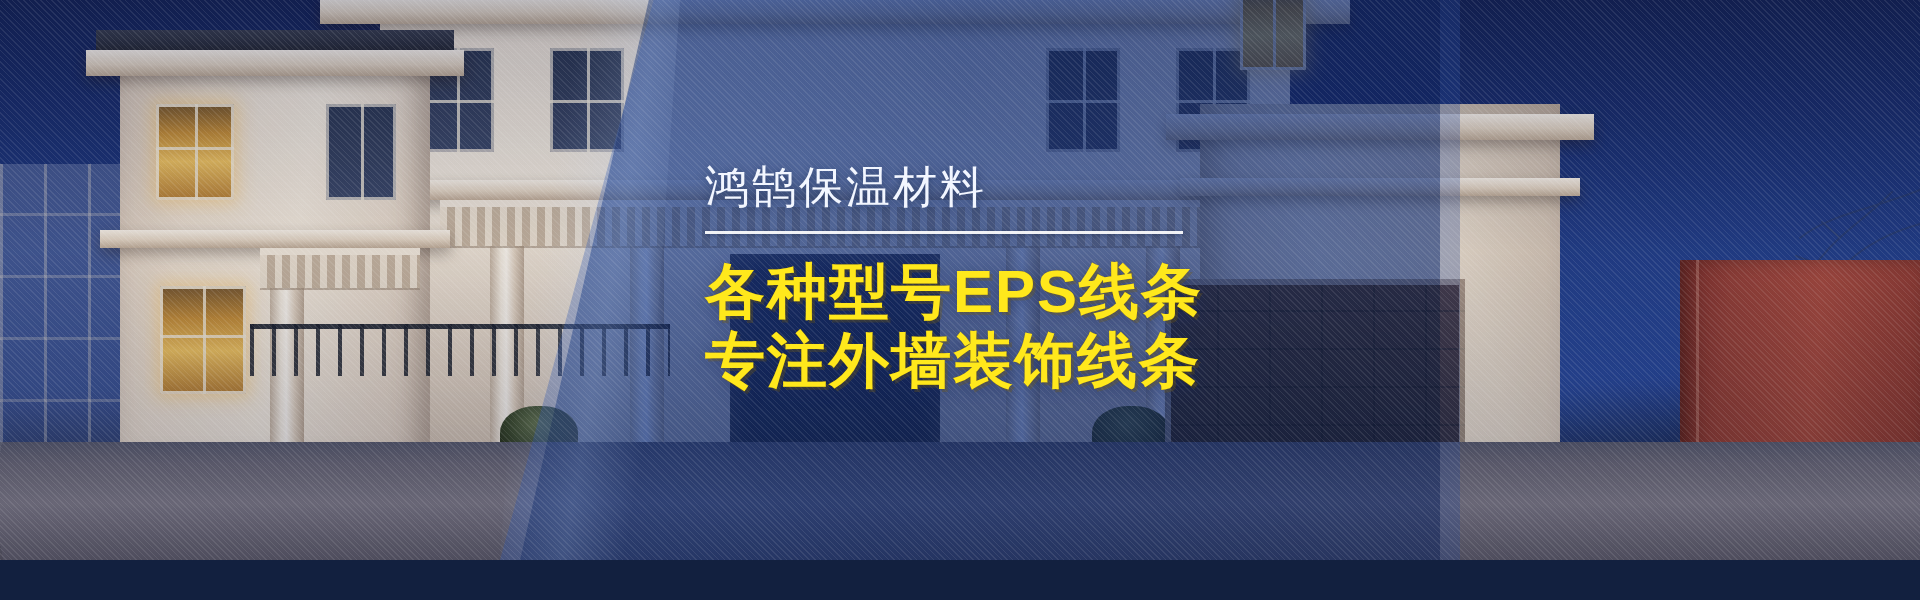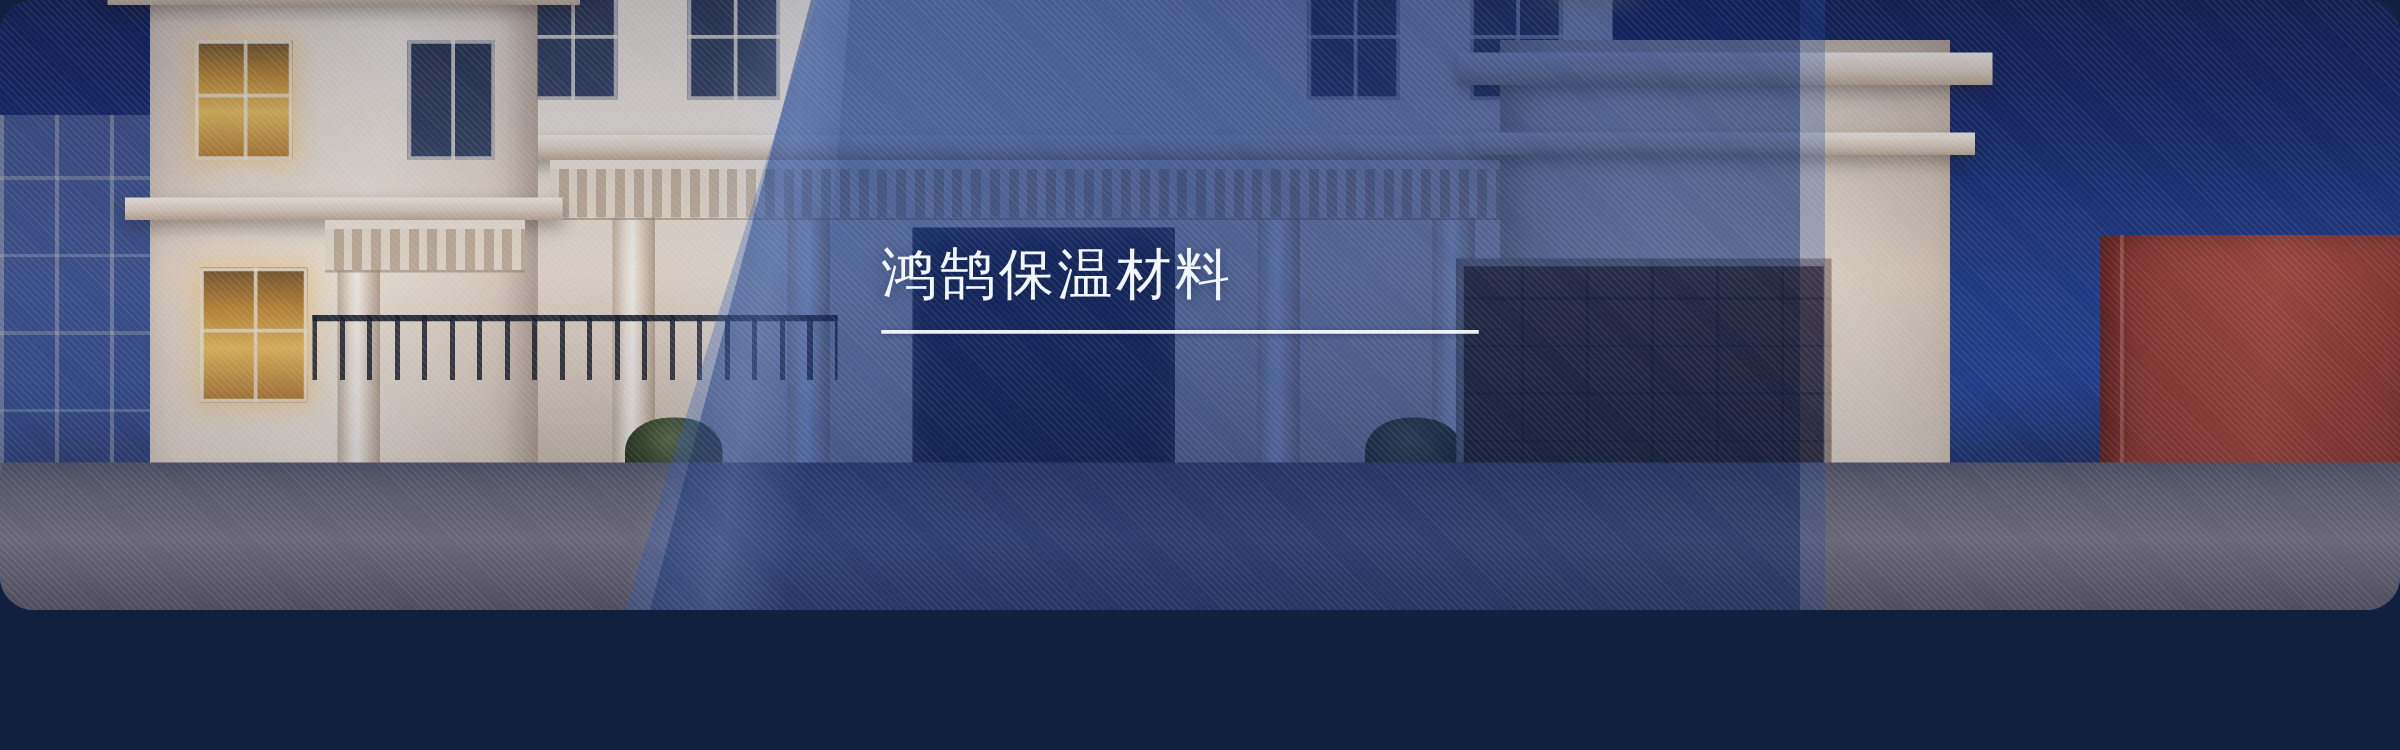"鸿鹄保温材料" .banner { border-radius: 27px -> none; height: 488px -> 560px }
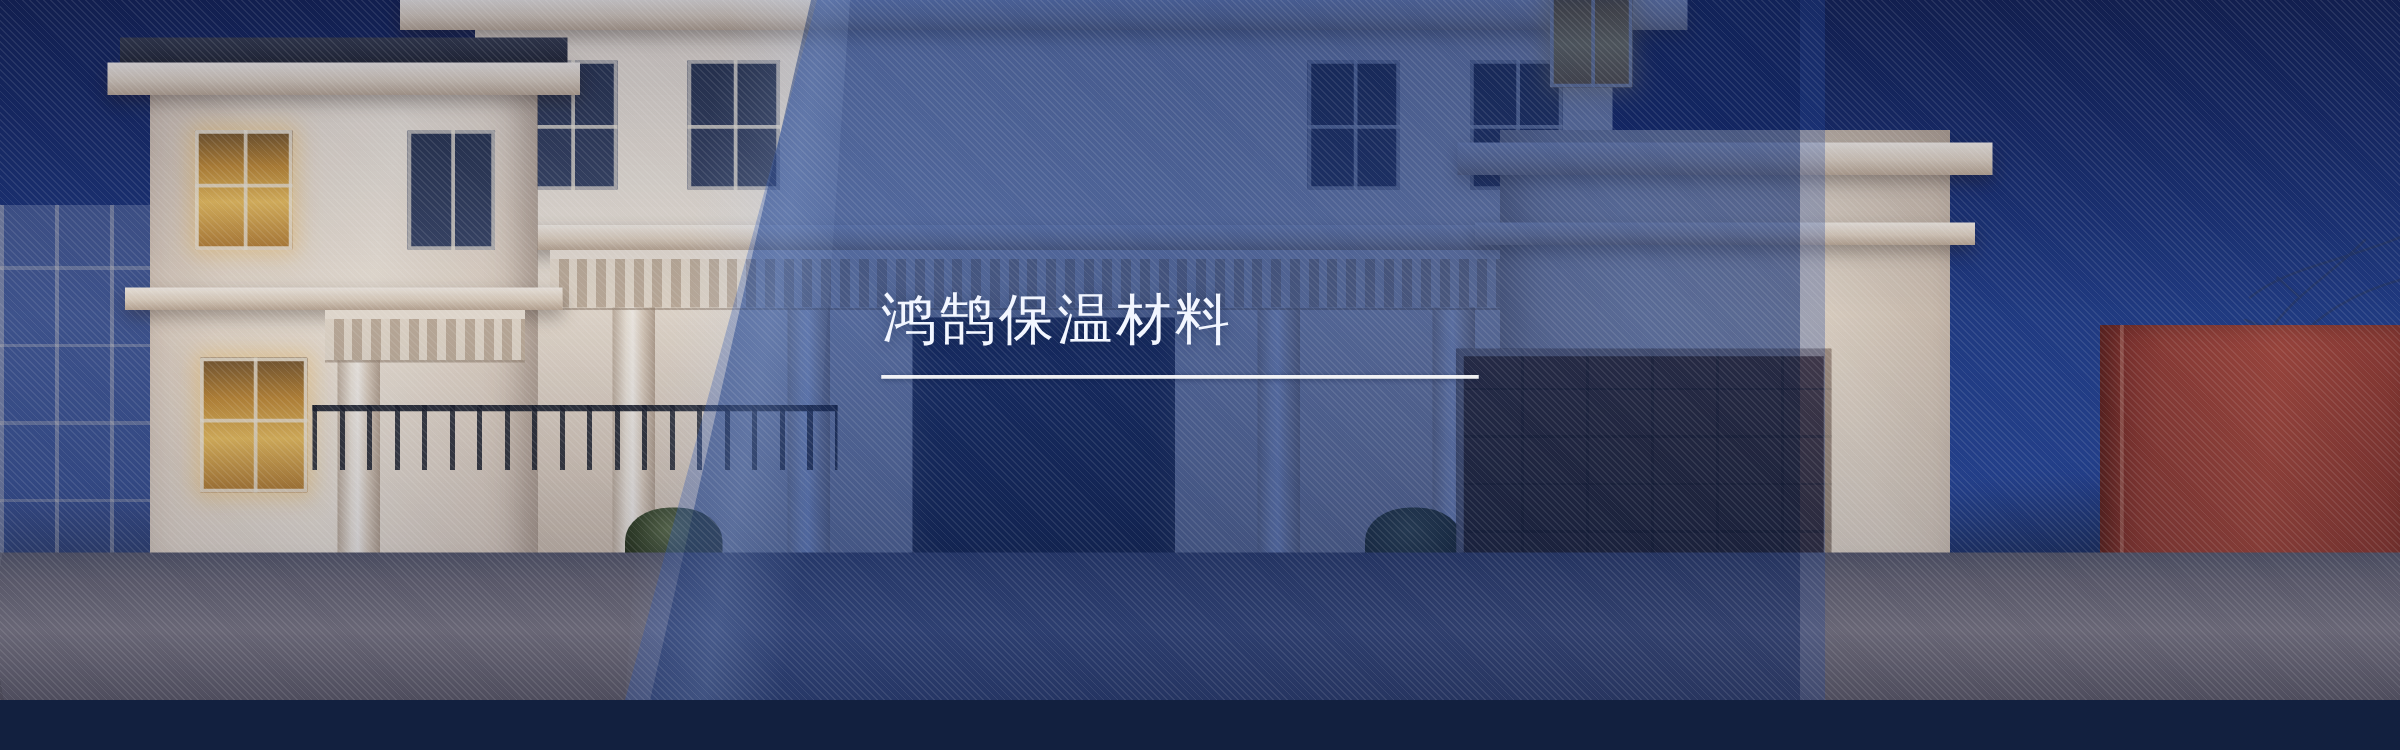"各种型号EPS线条" div.headline { html: none -> <div> <span>各种型号EPS线条</span> <span>专注外墙装饰线条</span> </div> }
